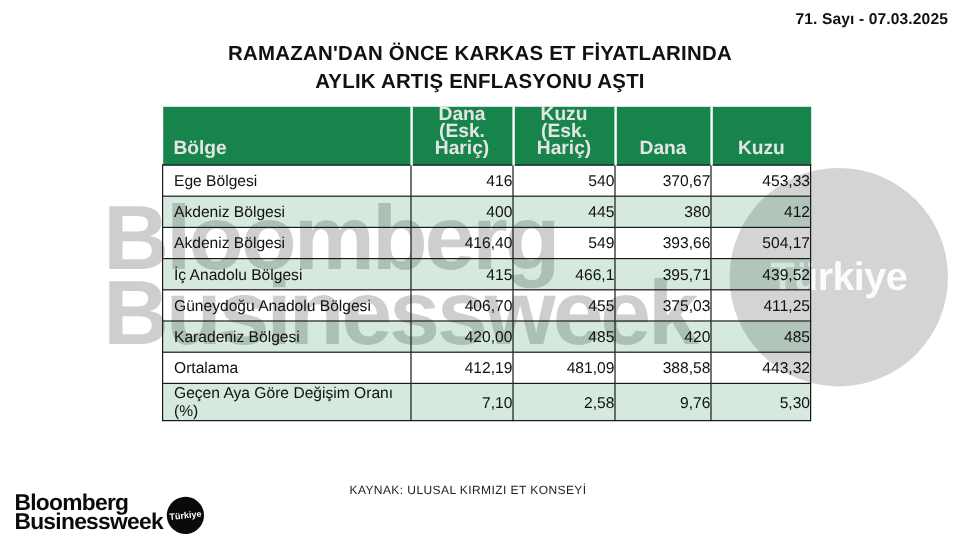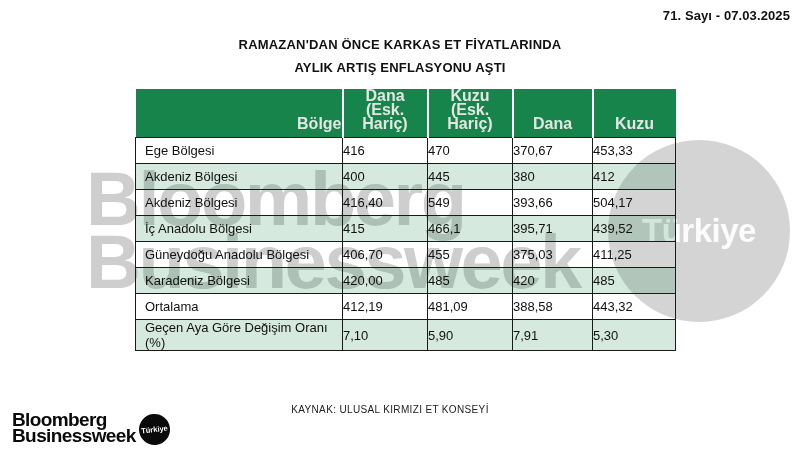"RAMAZAN'DAN ÖNCE KARKAS ET FİYATLARINDA" .title { font-size: 13px -> 17px }
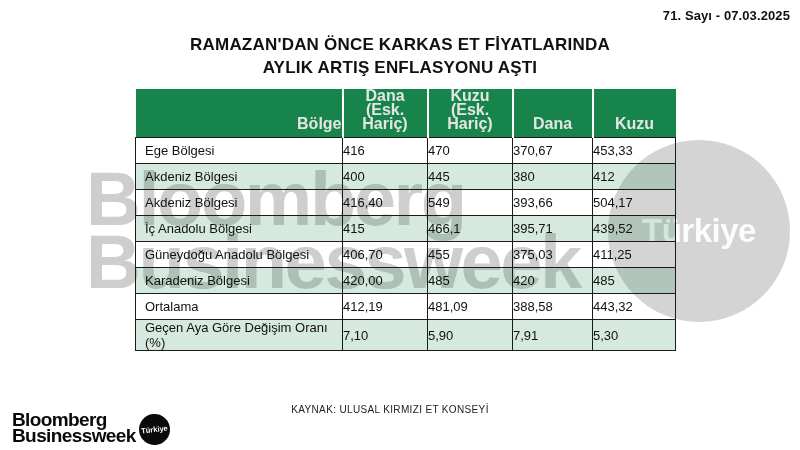"Bölge" th:first-child { text-align: right -> left }
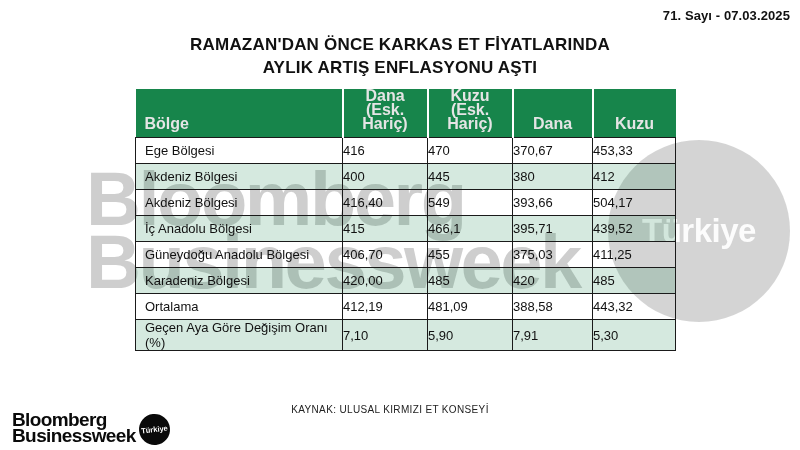"416" td { text-align: left -> right }
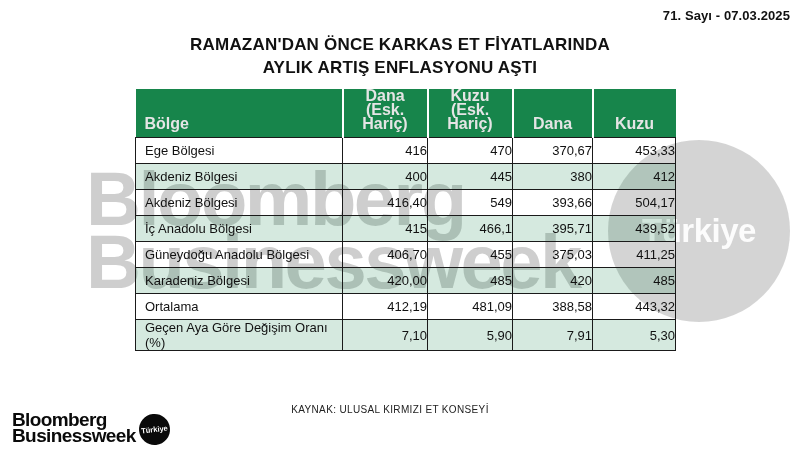"470" td { text: 470 -> 540 }
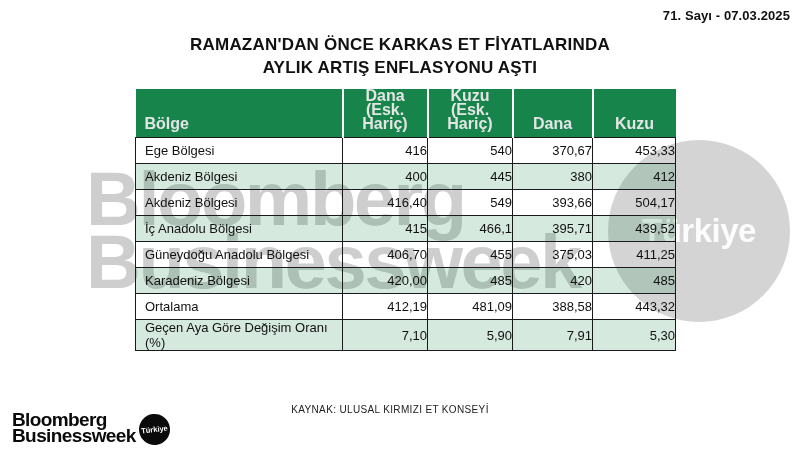"5,90" td { text: 5,90 -> 2,58 }
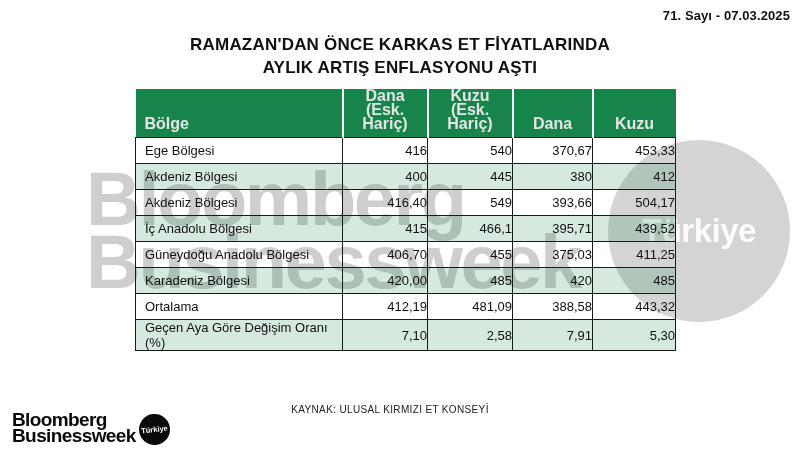"7,91" td { text: 7,91 -> 9,76 }
